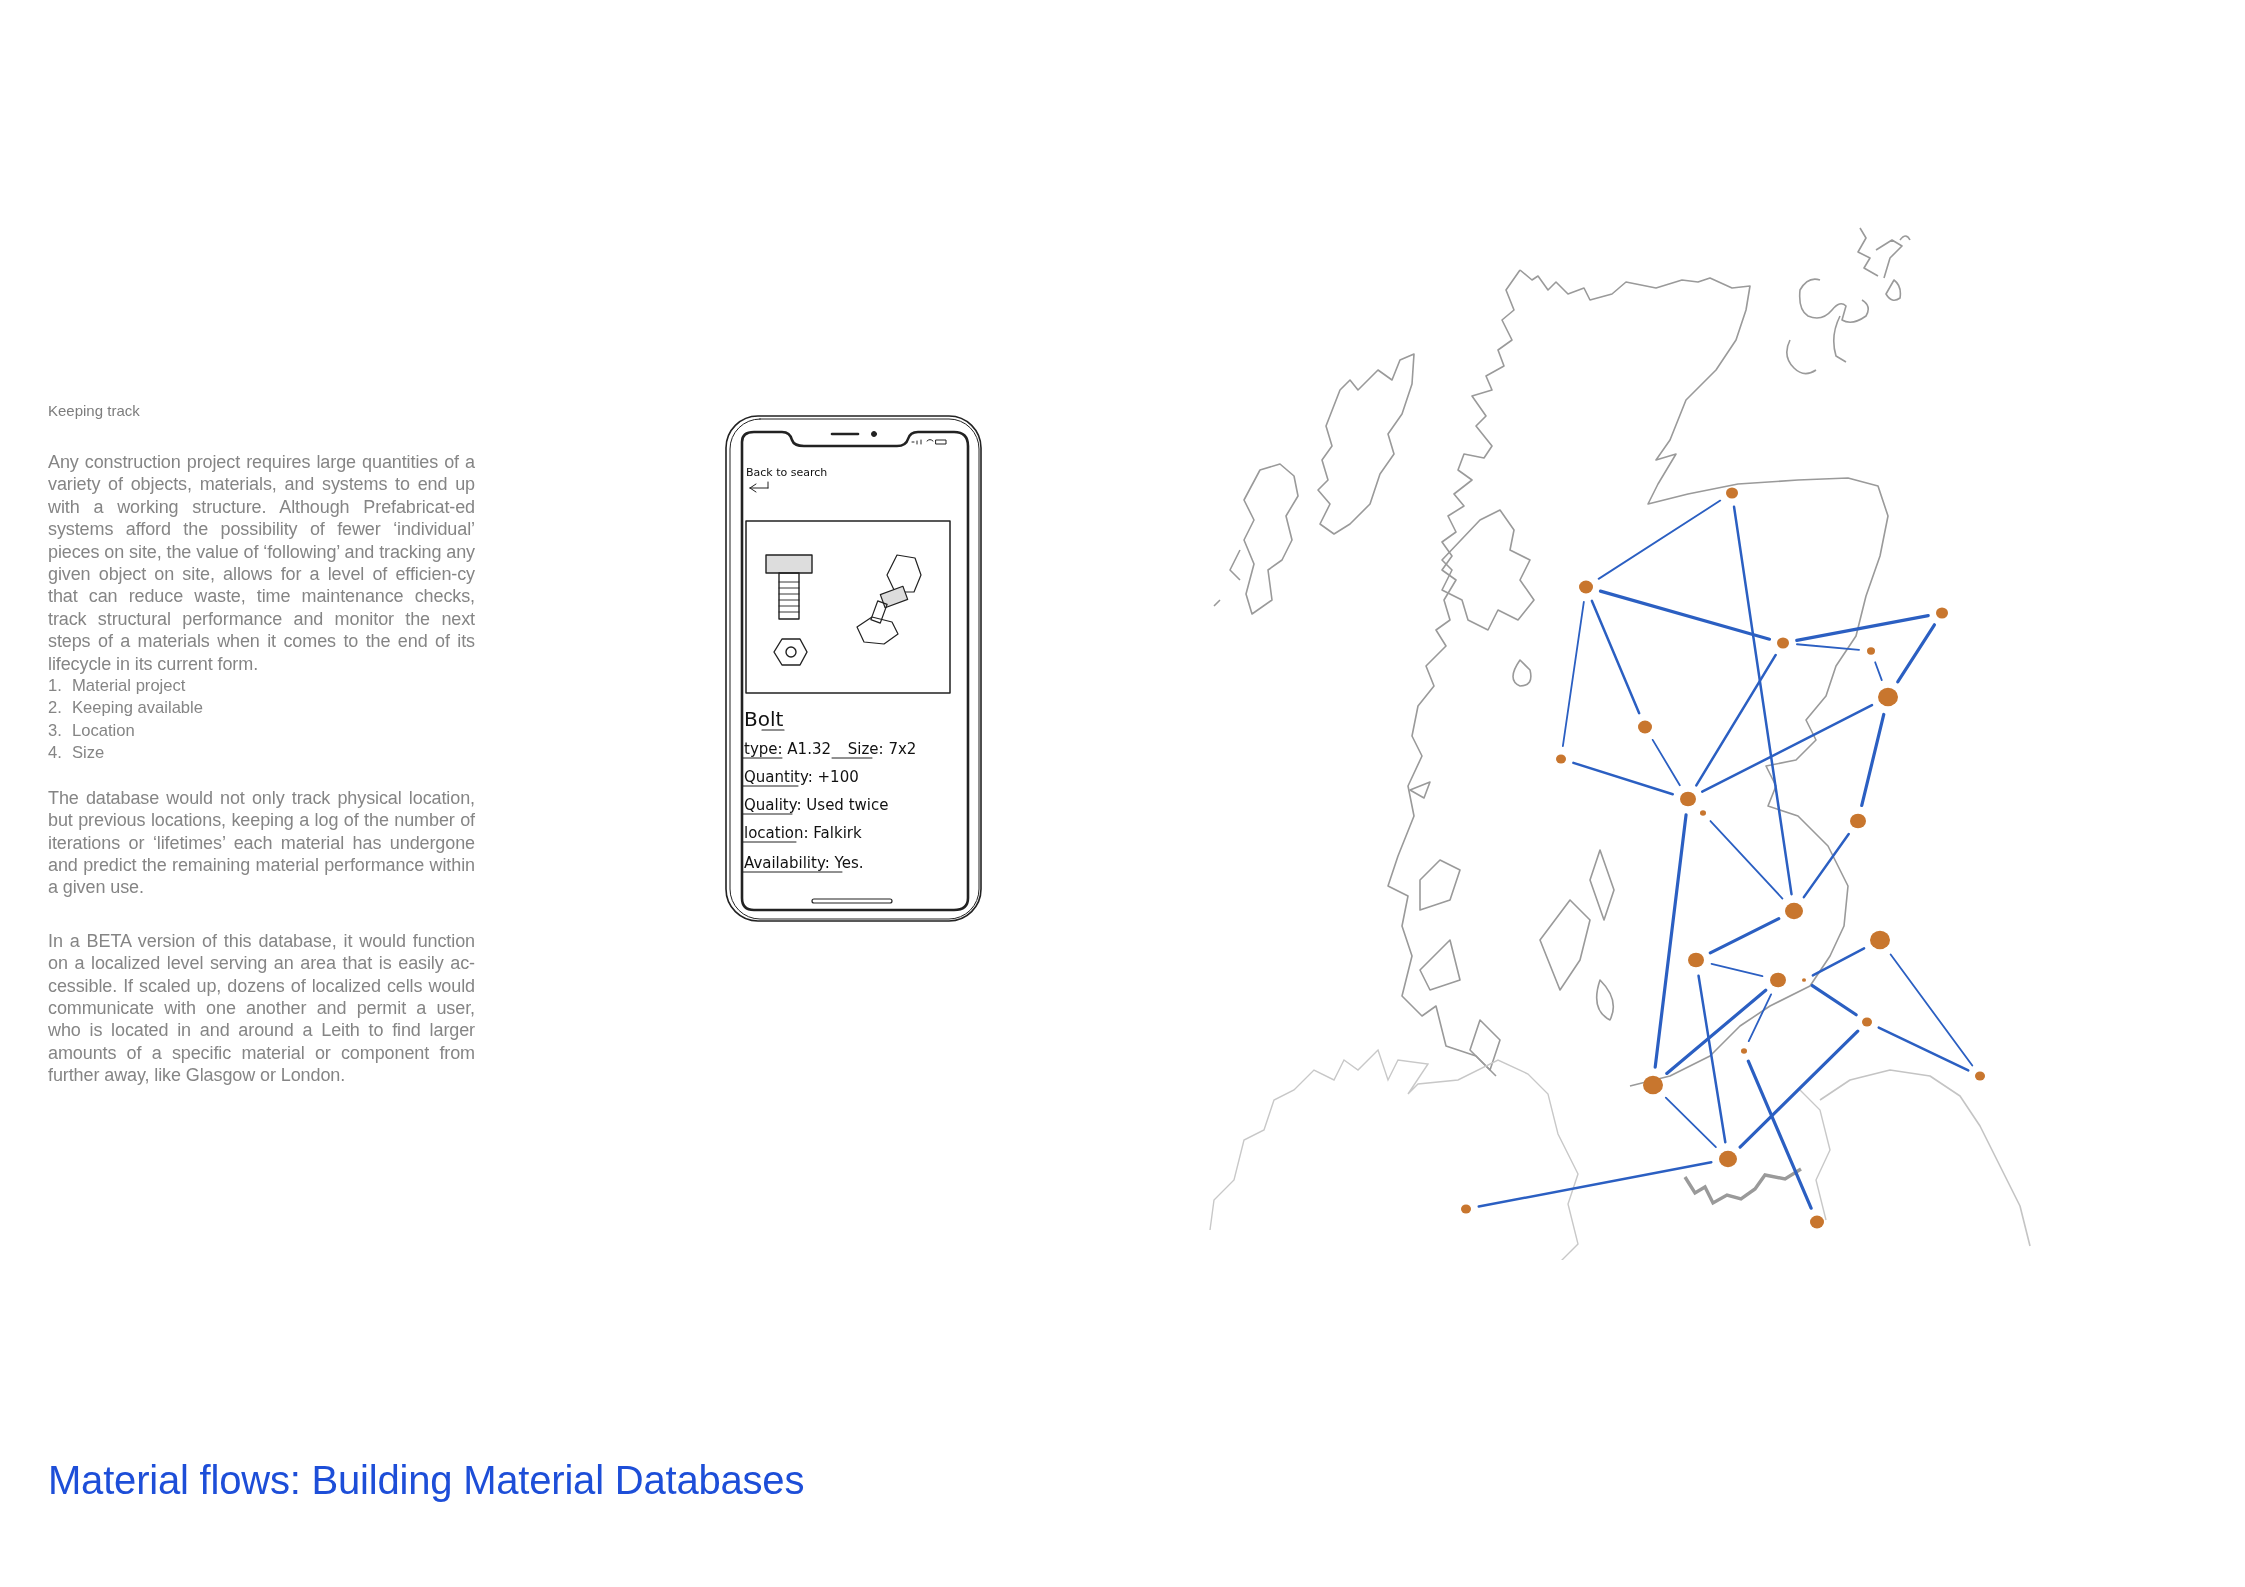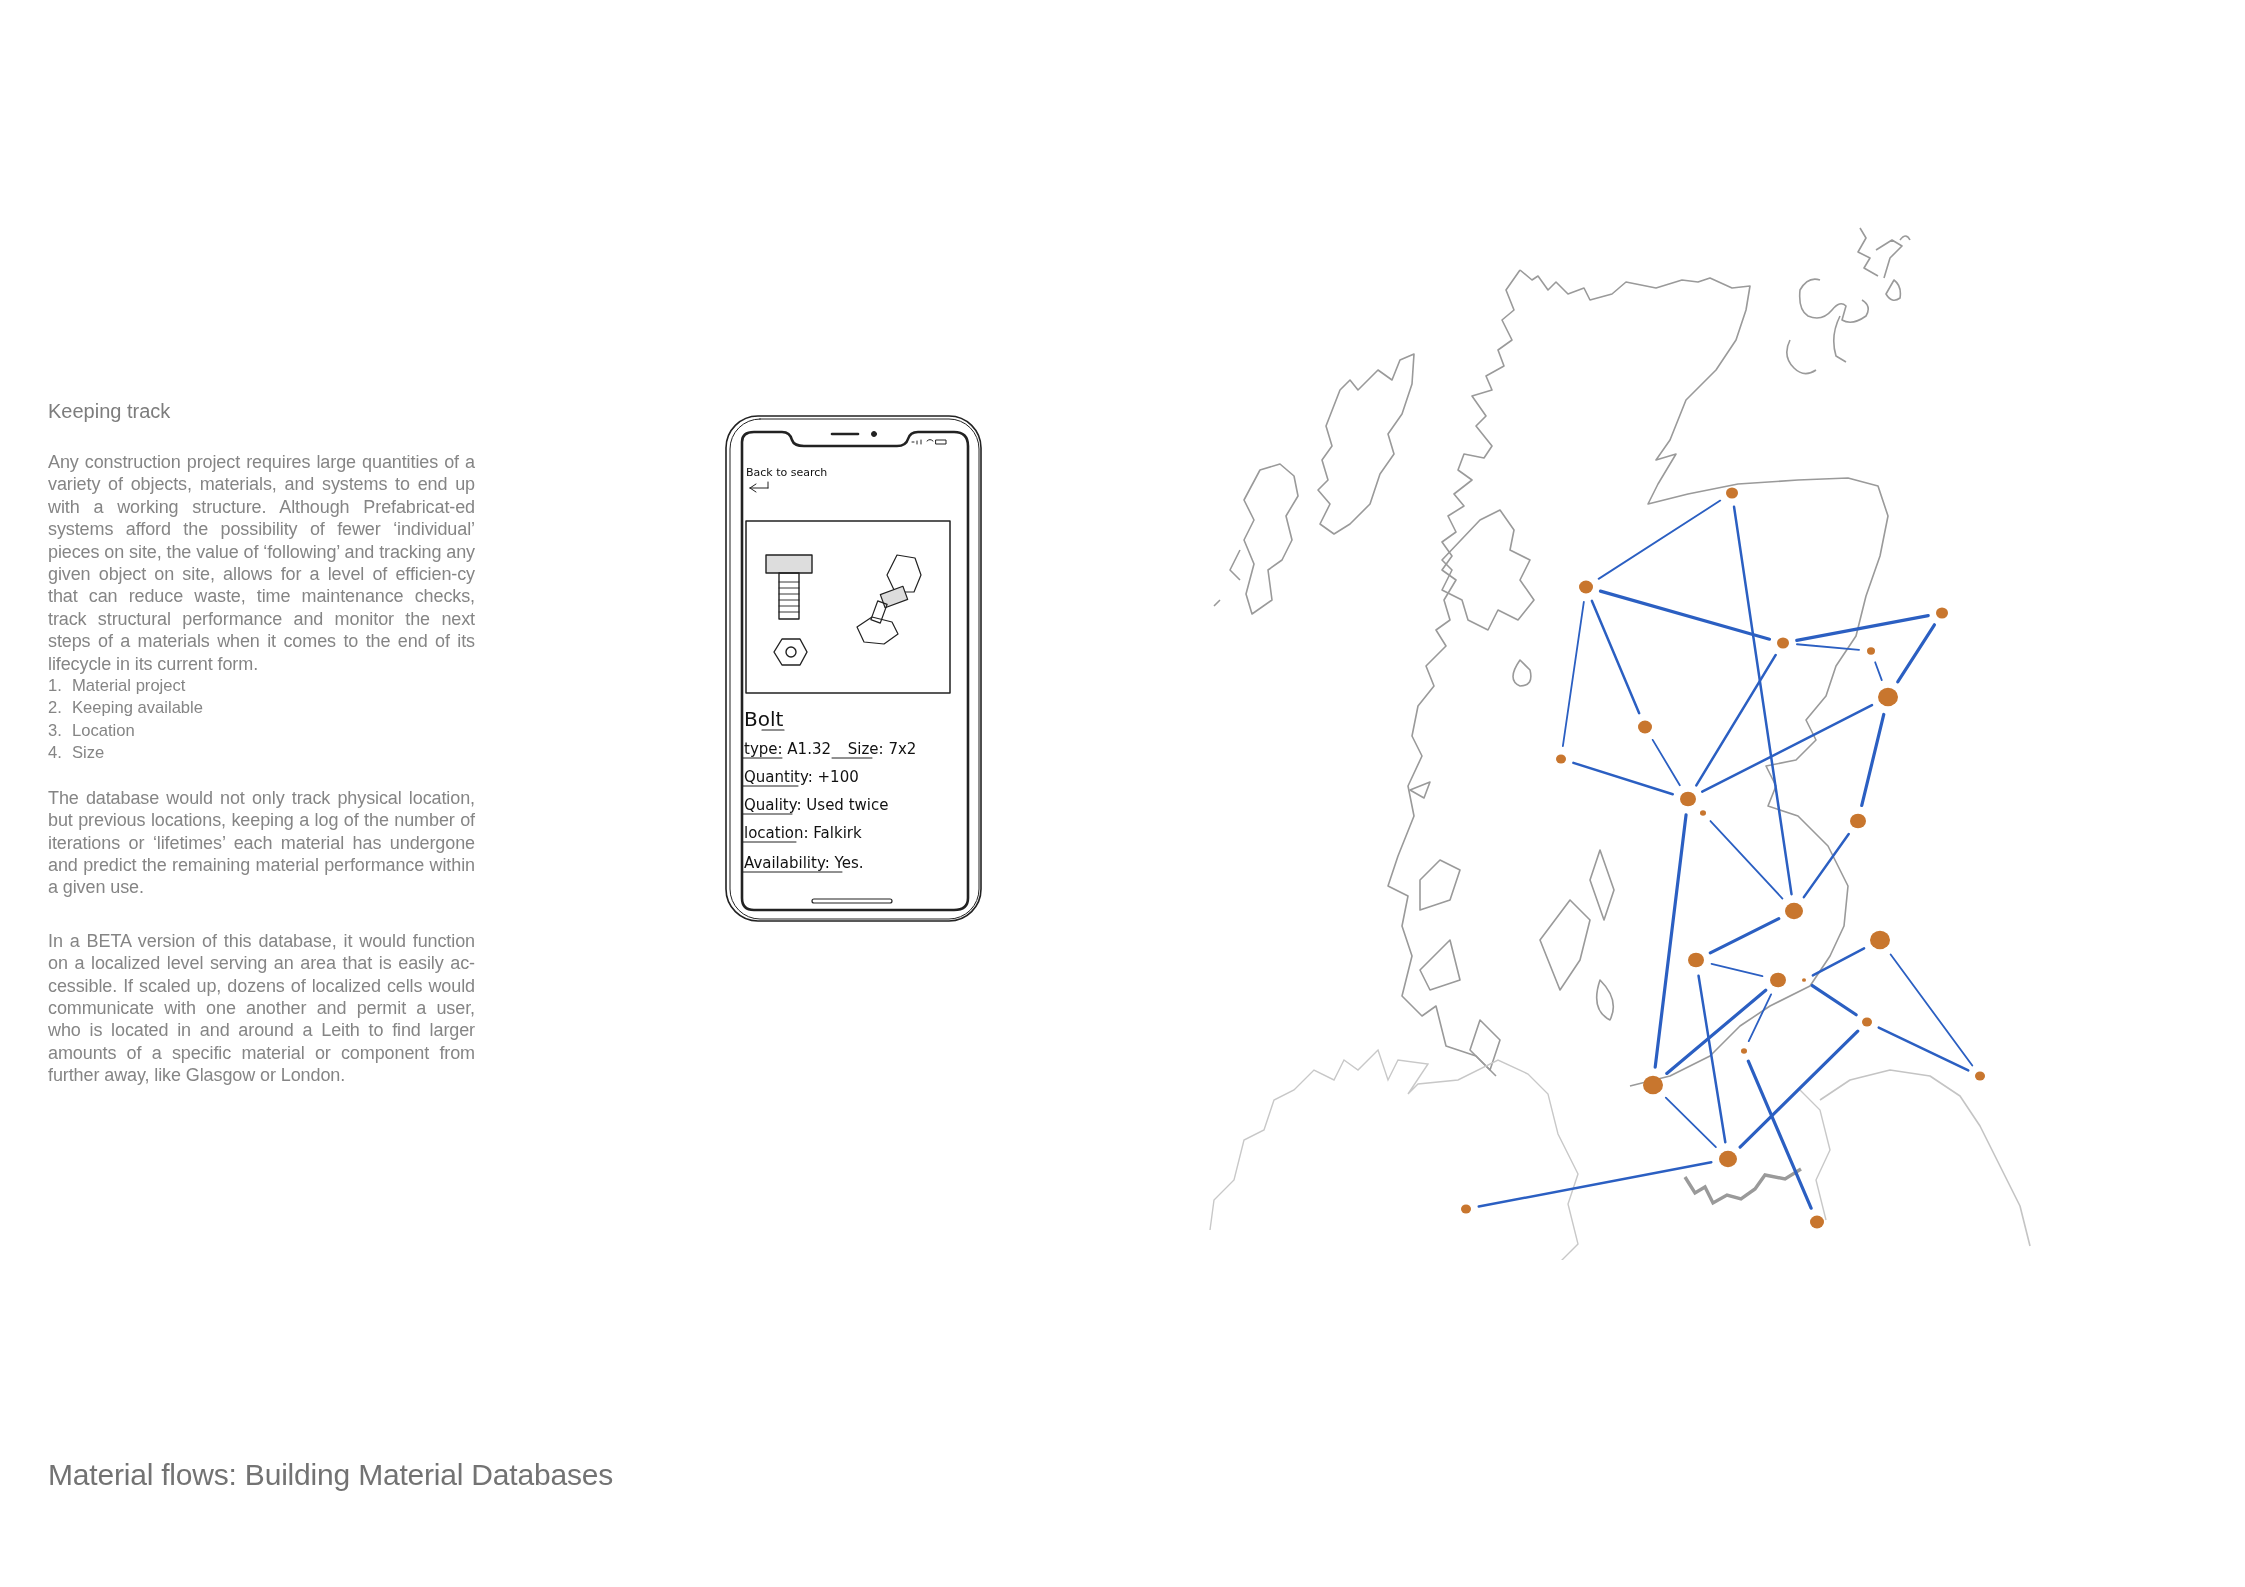"Keeping track" .section-title { font-size: 20px -> 15px }
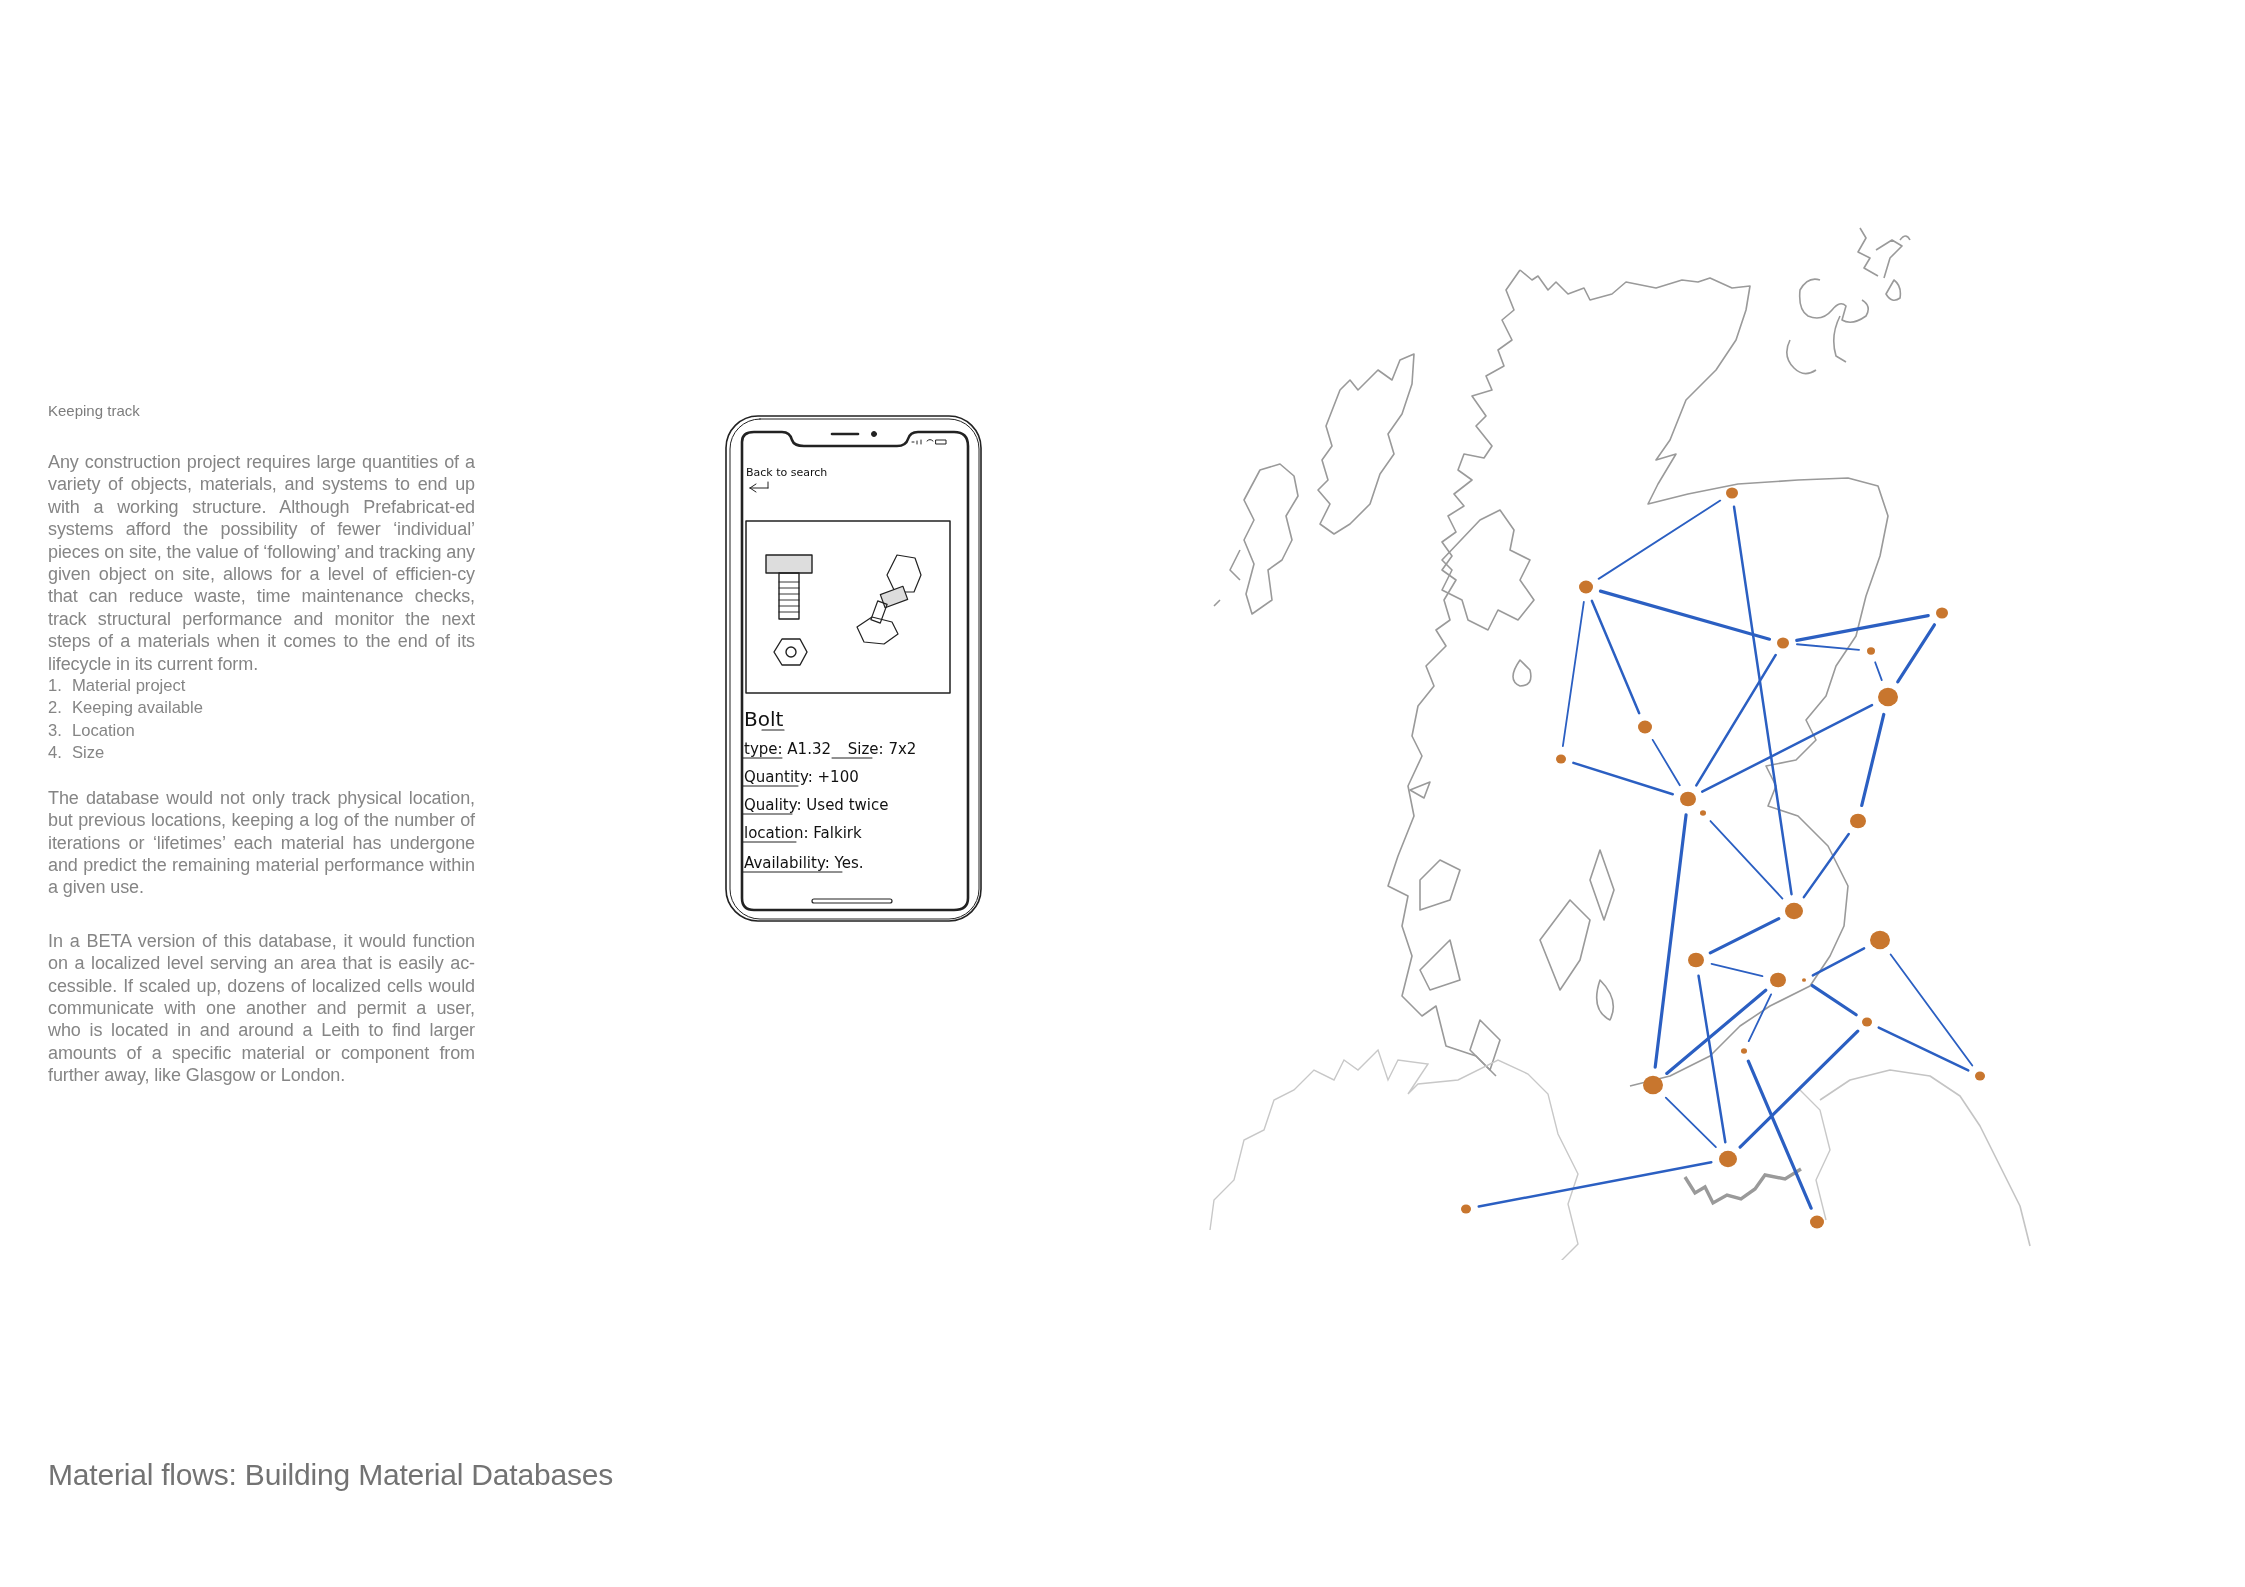"Material flows: Building Material" .page-title { color: #737373 -> #1d4ed8; font-size: 30px -> 40px }
